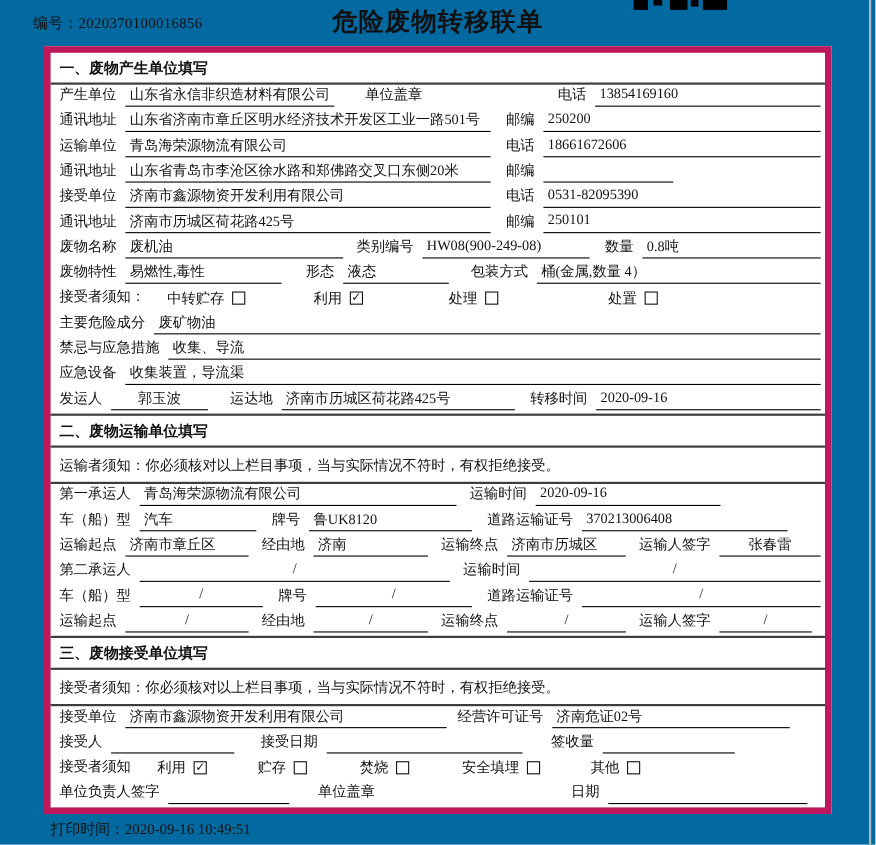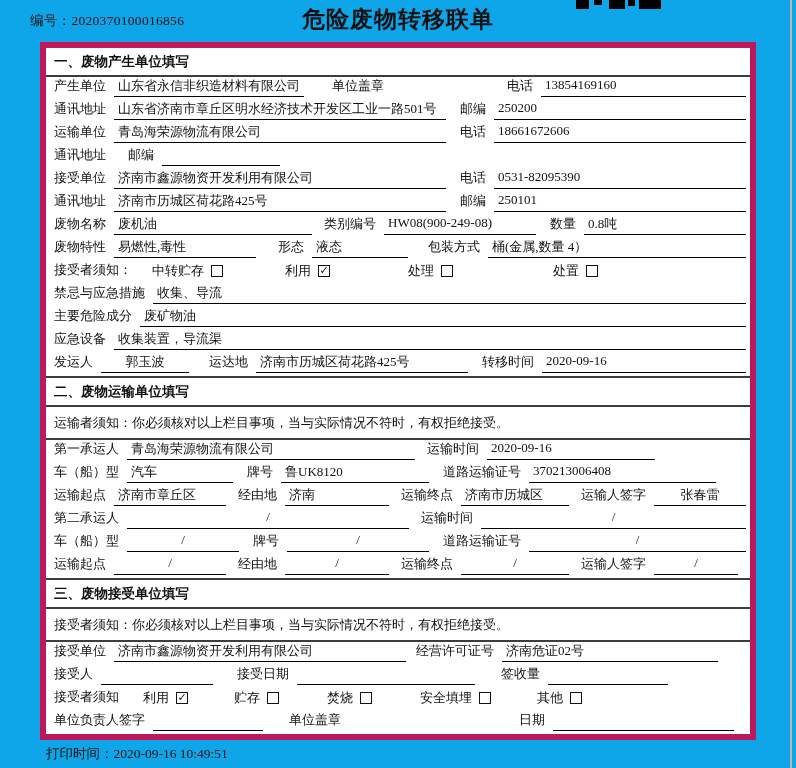"编号：2020370100016856" .page { background: #0ea5e9 -> #0369a1 }
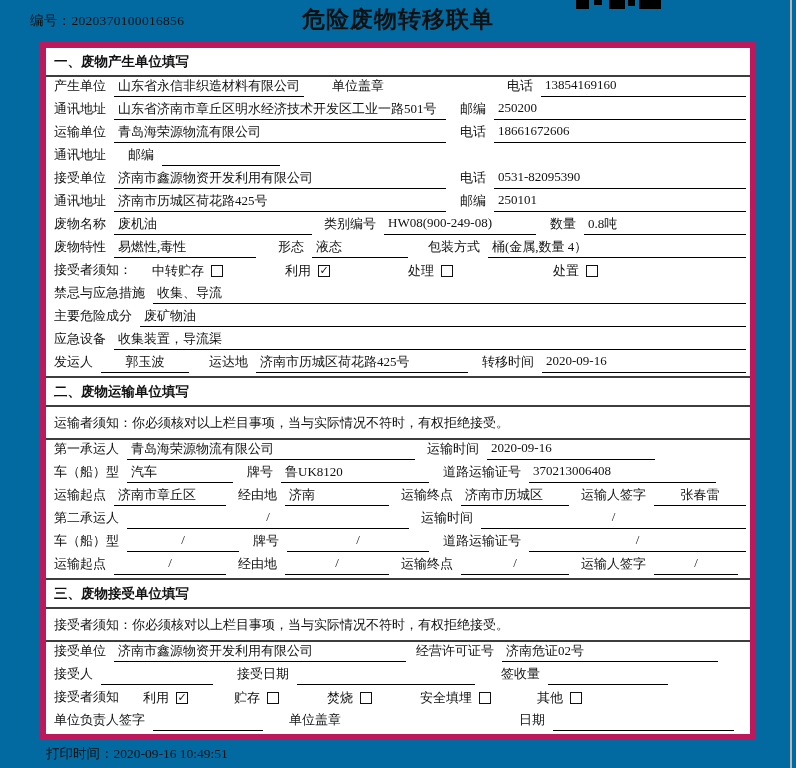"山东省青岛市李沧区徐水路和郑佛路交叉口东侧20米" span.val { html: none -> <span>山东省青岛市李沧区徐水路和郑佛路交叉口东侧20米</span> }
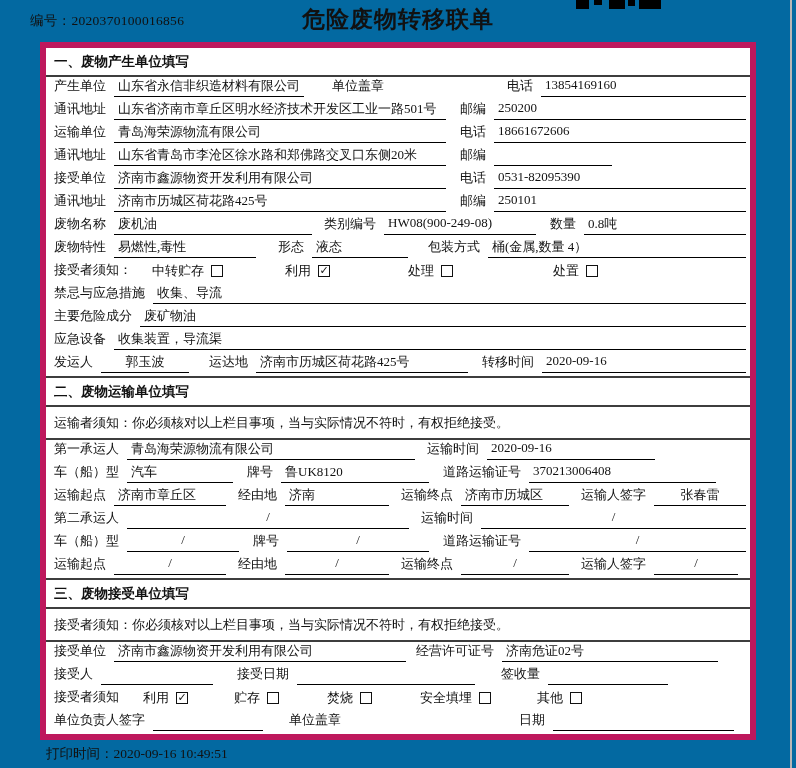"禁忌与应急措施" div.row { order: before "主要危险成分" -> after "主要危险成分" }
